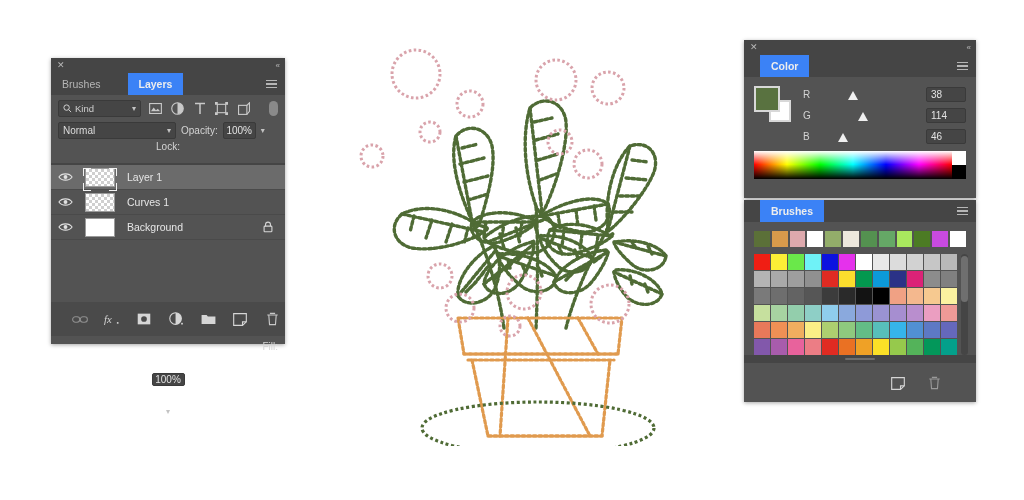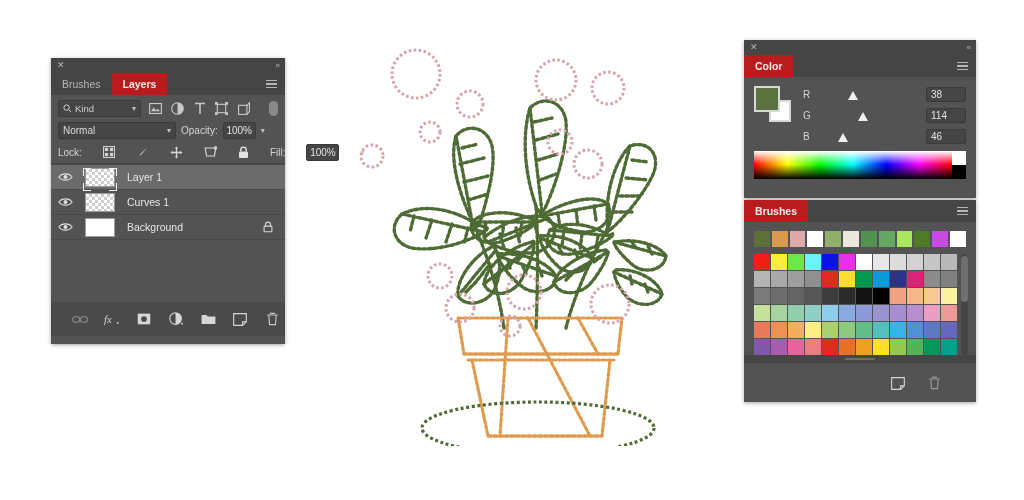"Color" .tab.active { background: #b91c1c -> #3b82f6; margin-left: none -> 16px }
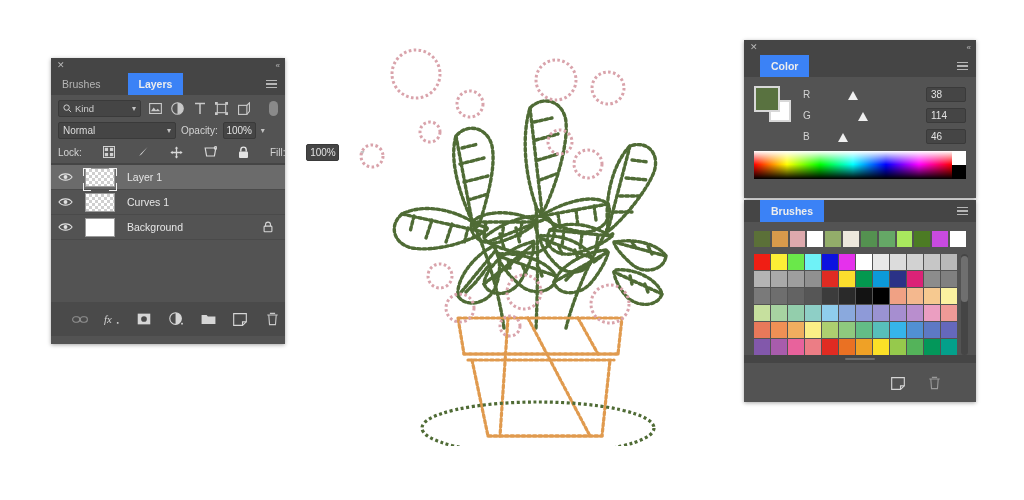"Lock:" .lock-row { flex-direction: none -> column }
